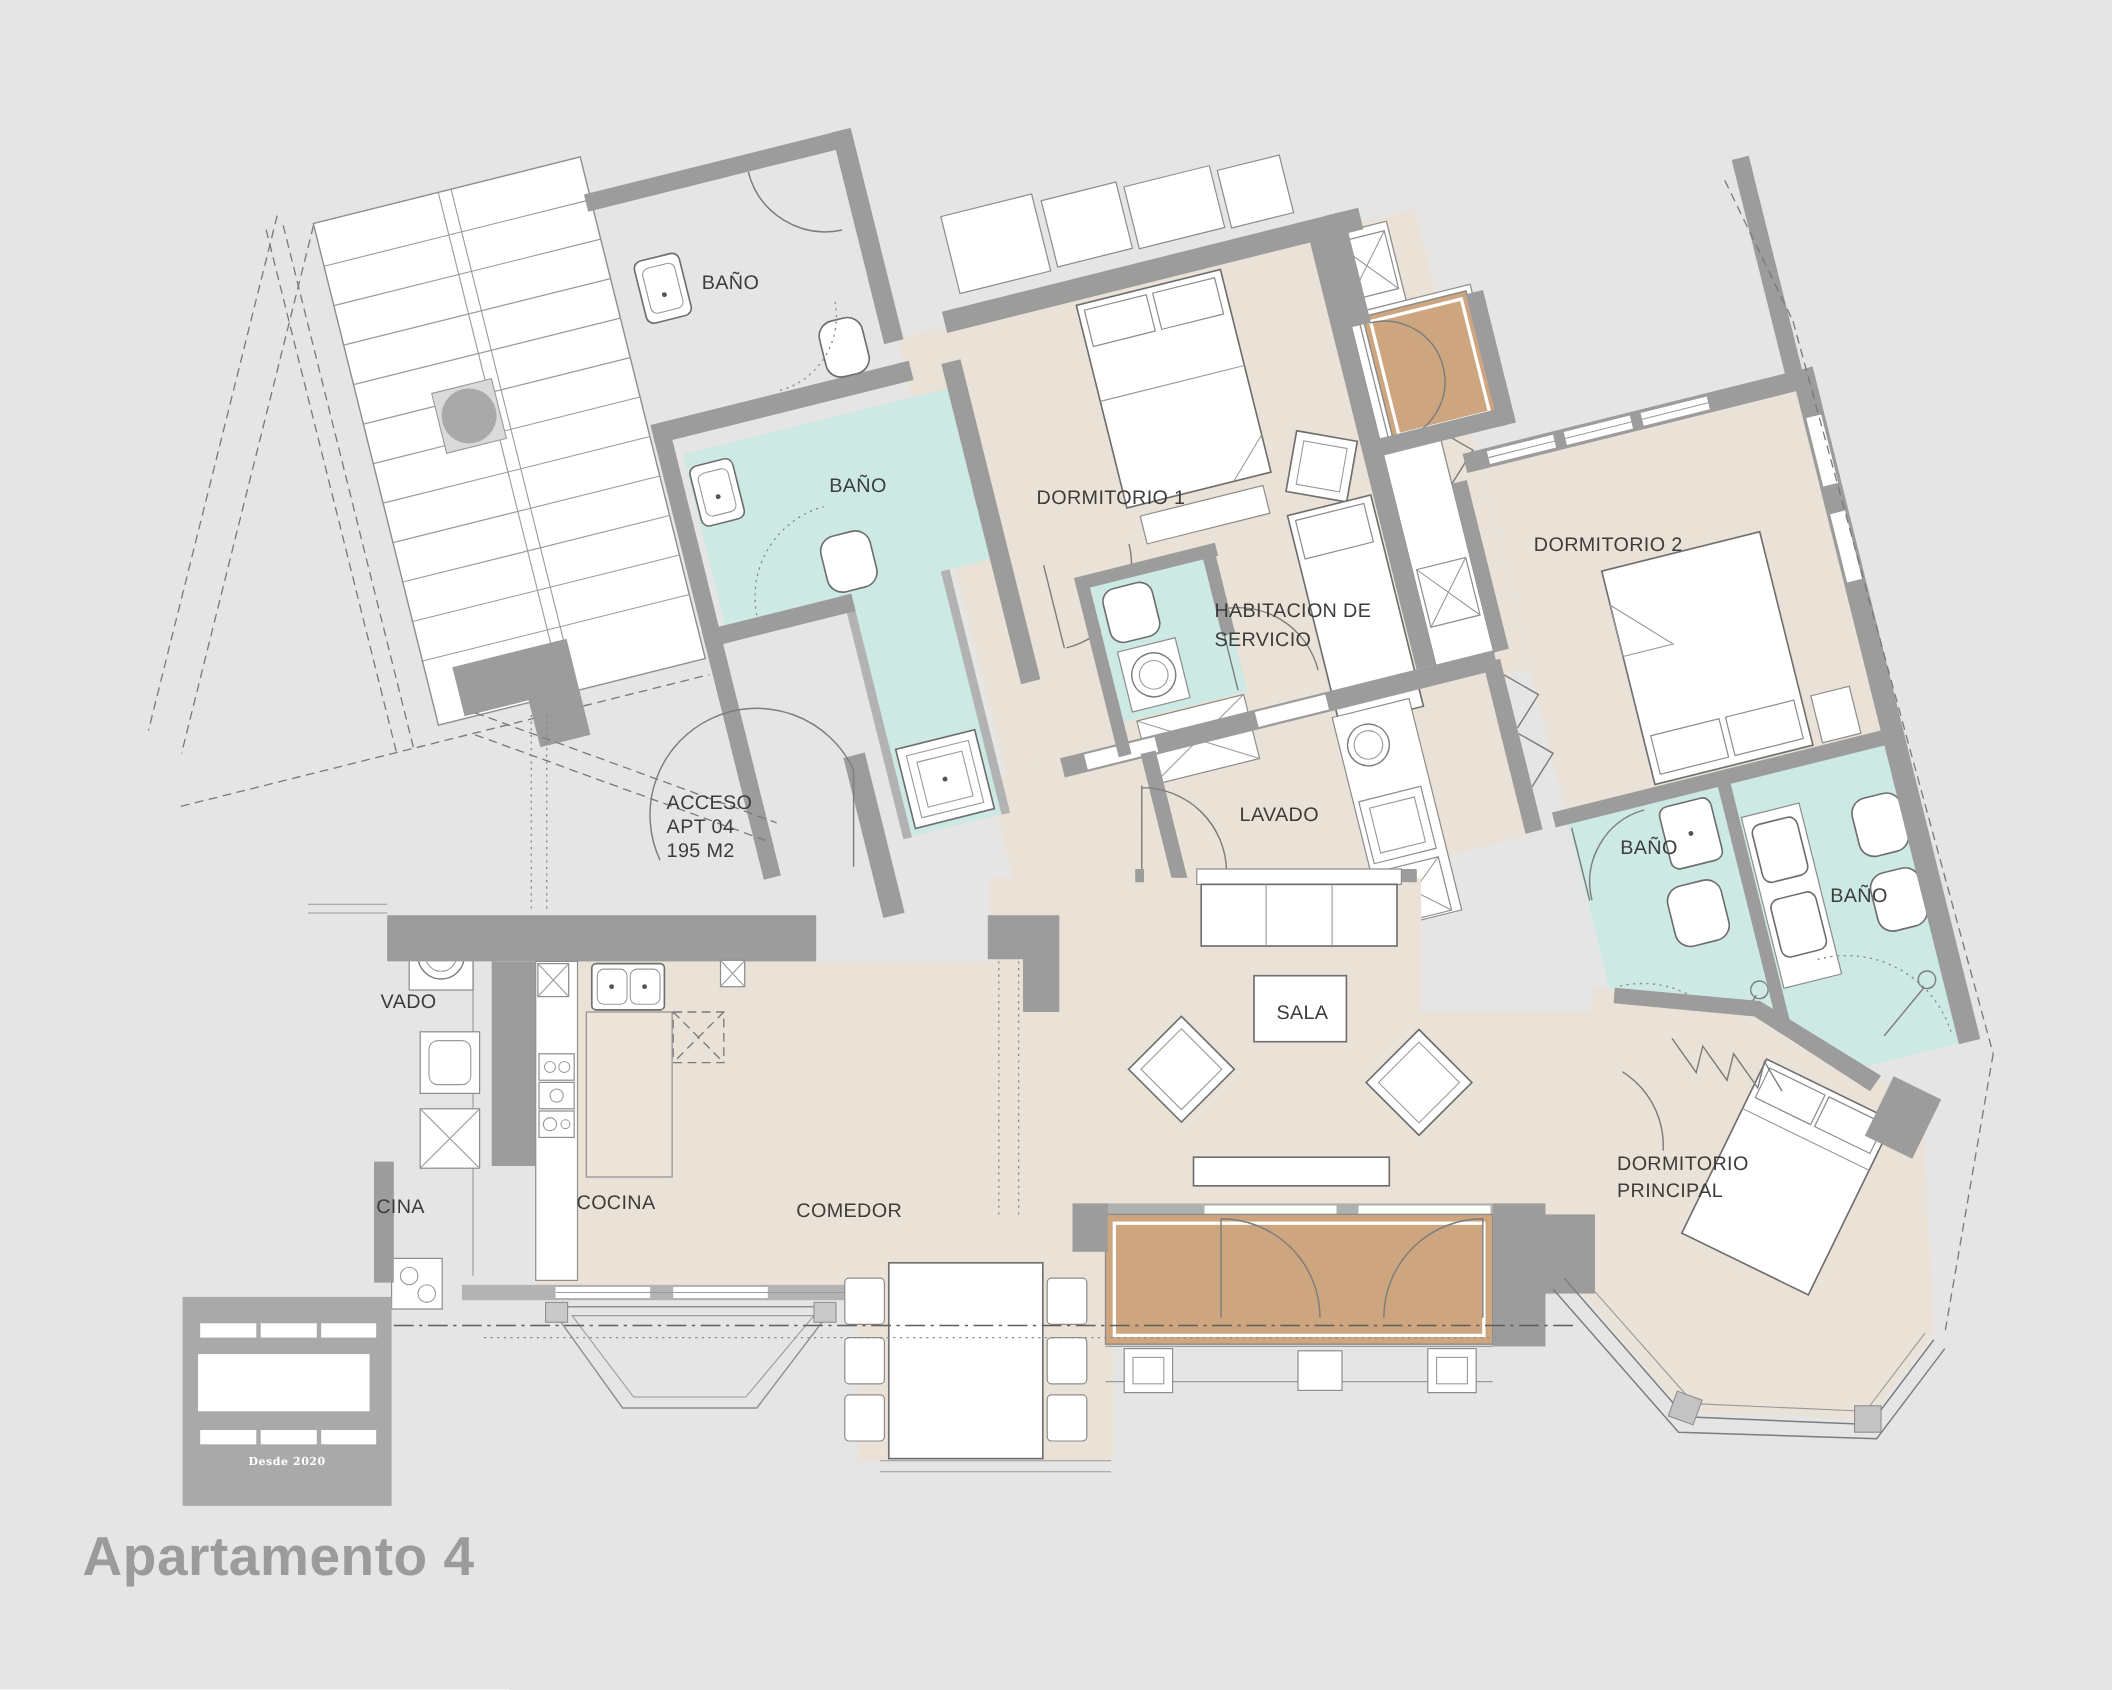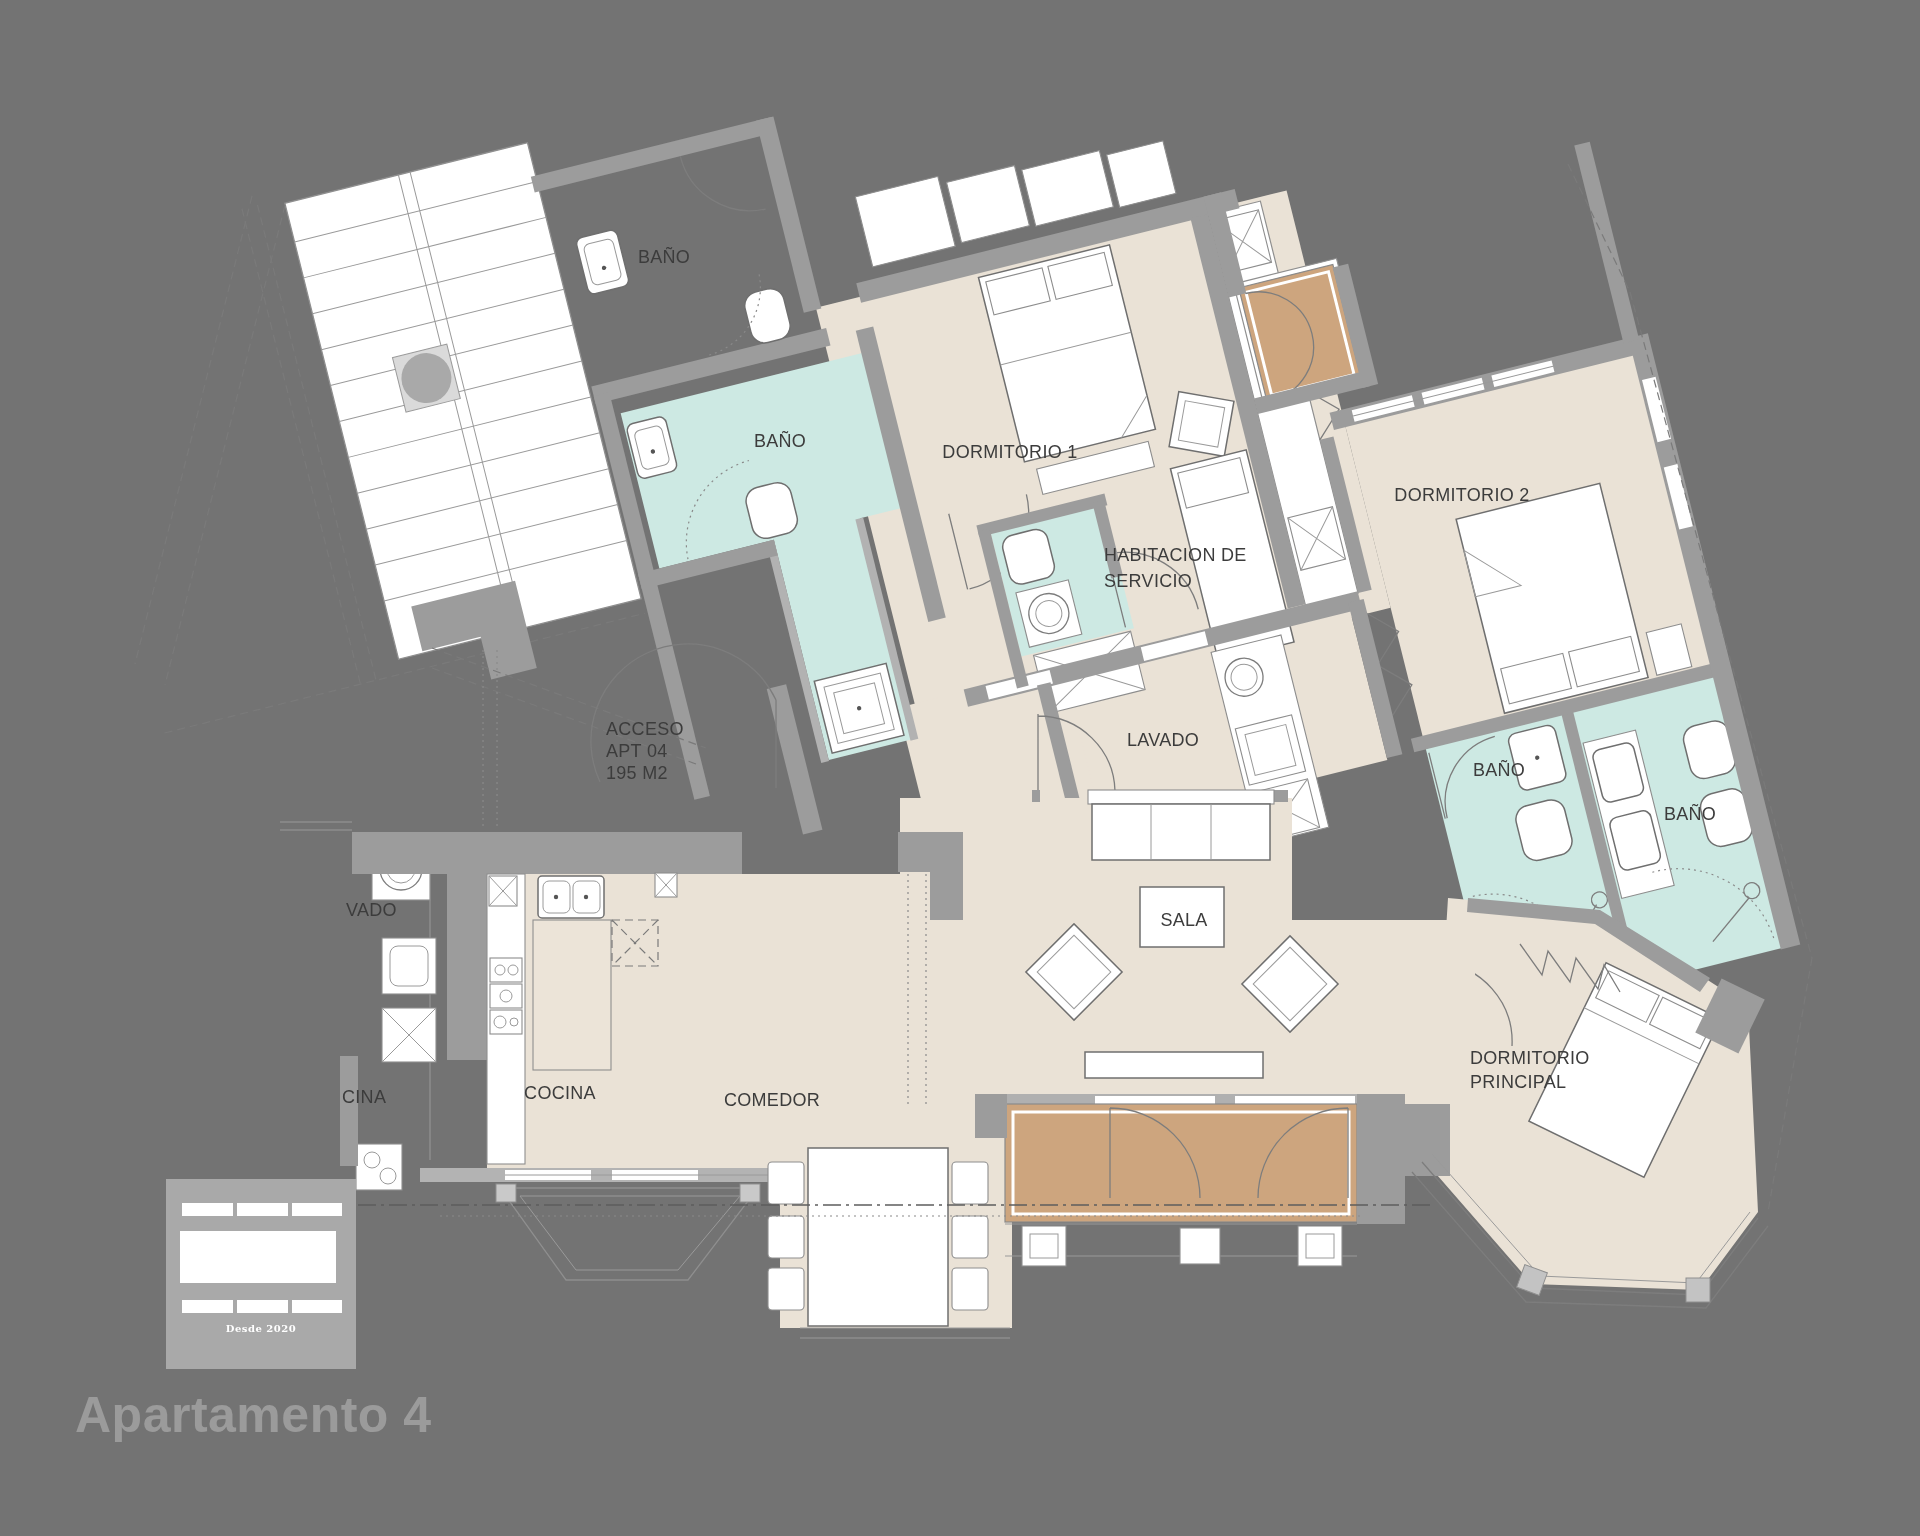"BAÑO" .stage { background: #737373 -> #e5e5e5 }
